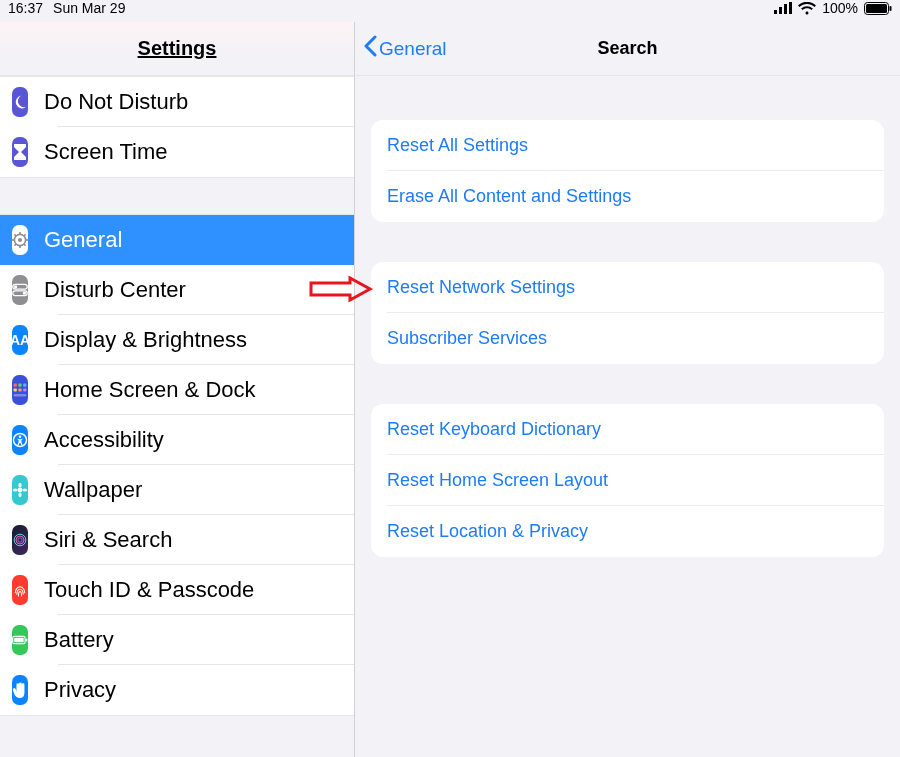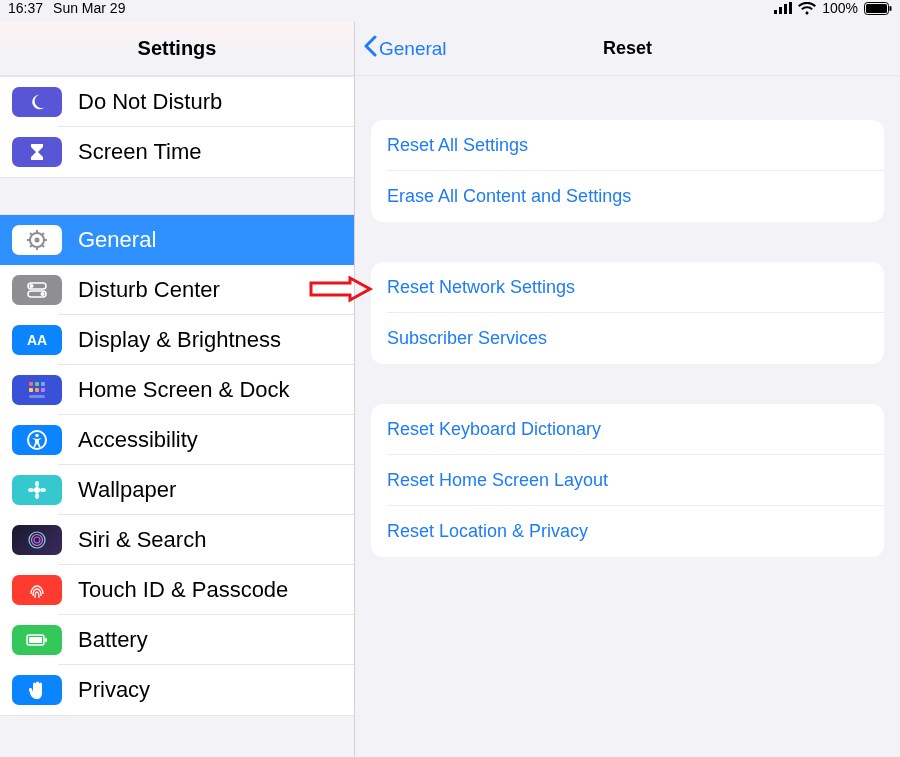"Settings" .sidebar-header { text-decoration: none -> underline }
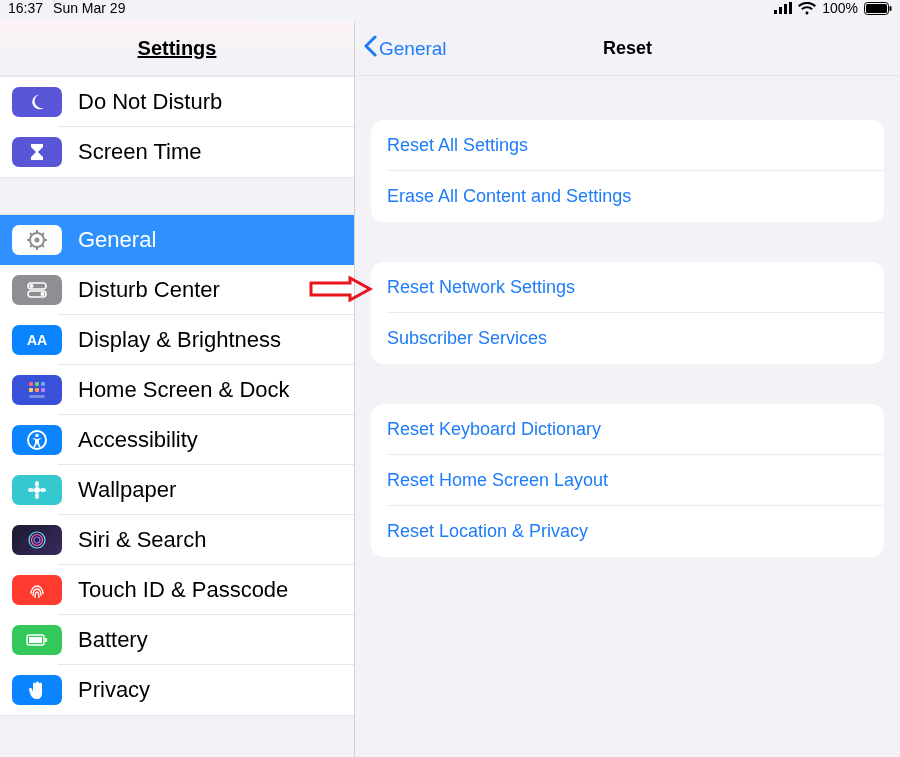"Reset" div.detail-title { text: Reset -> Search }
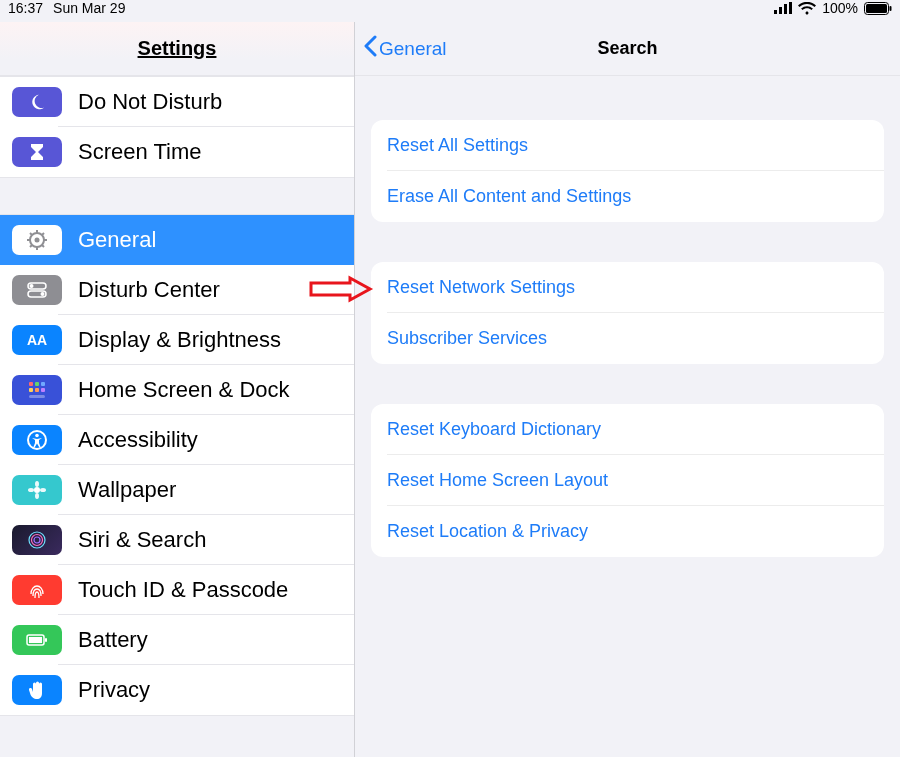"AA" .row .icon-box { width: 50px -> 16px }
